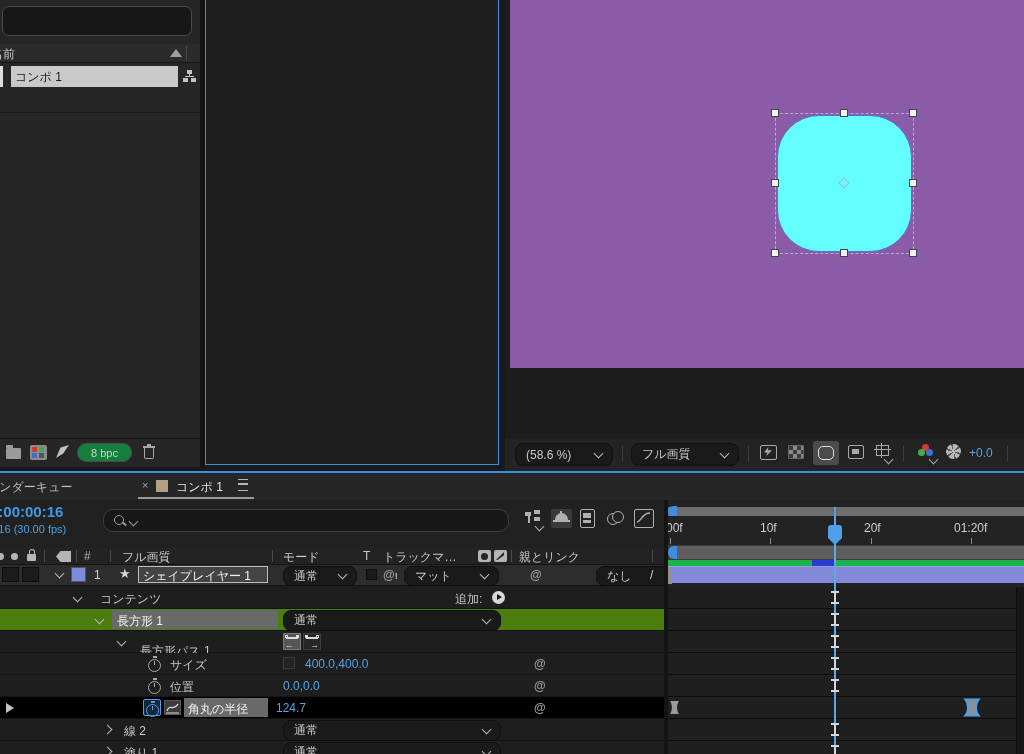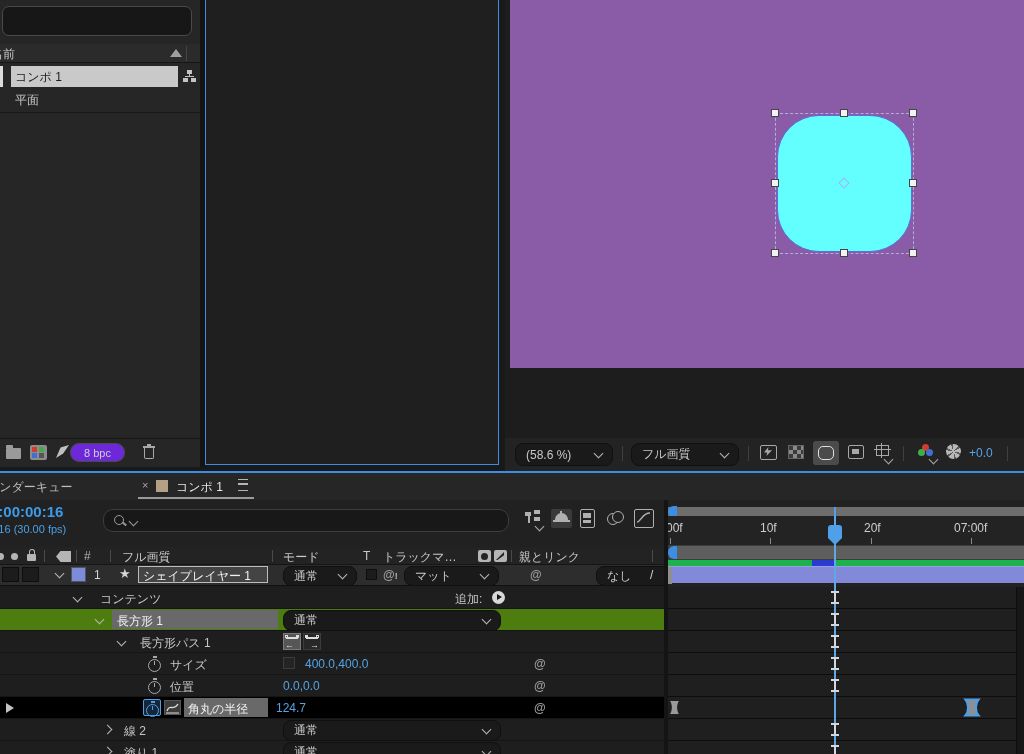"平面" div.abs { html: <div> <span>平面</span> </div> -> none }
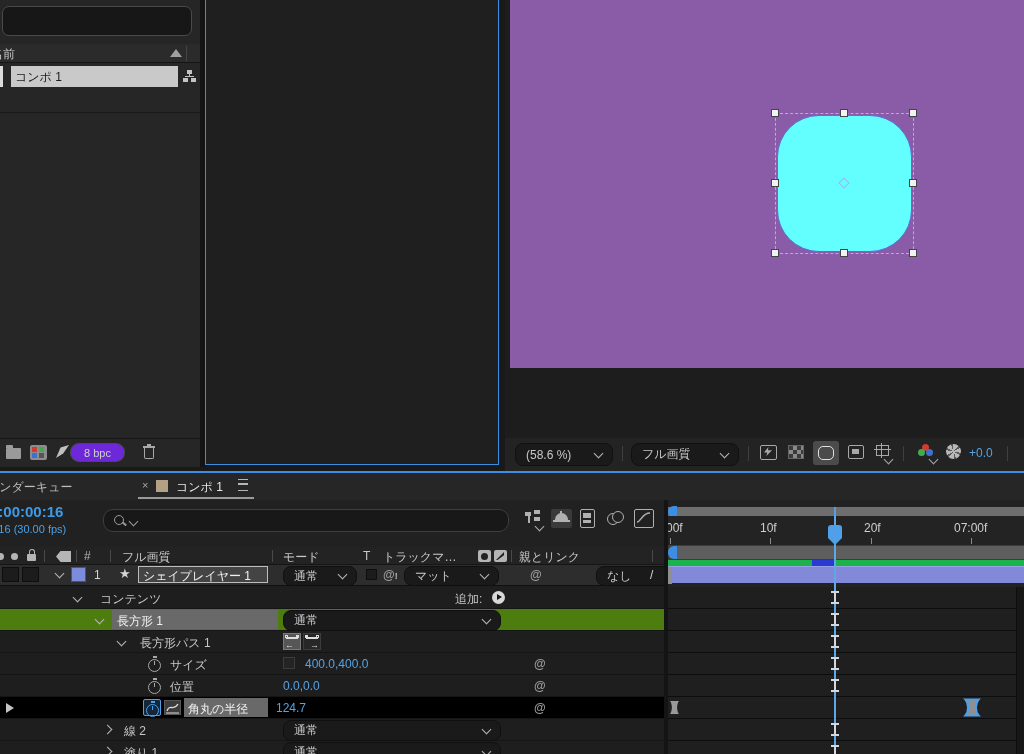"8 bpc" span.abs { background: #6d28d9 -> #15803d; left: 70px -> 77px }
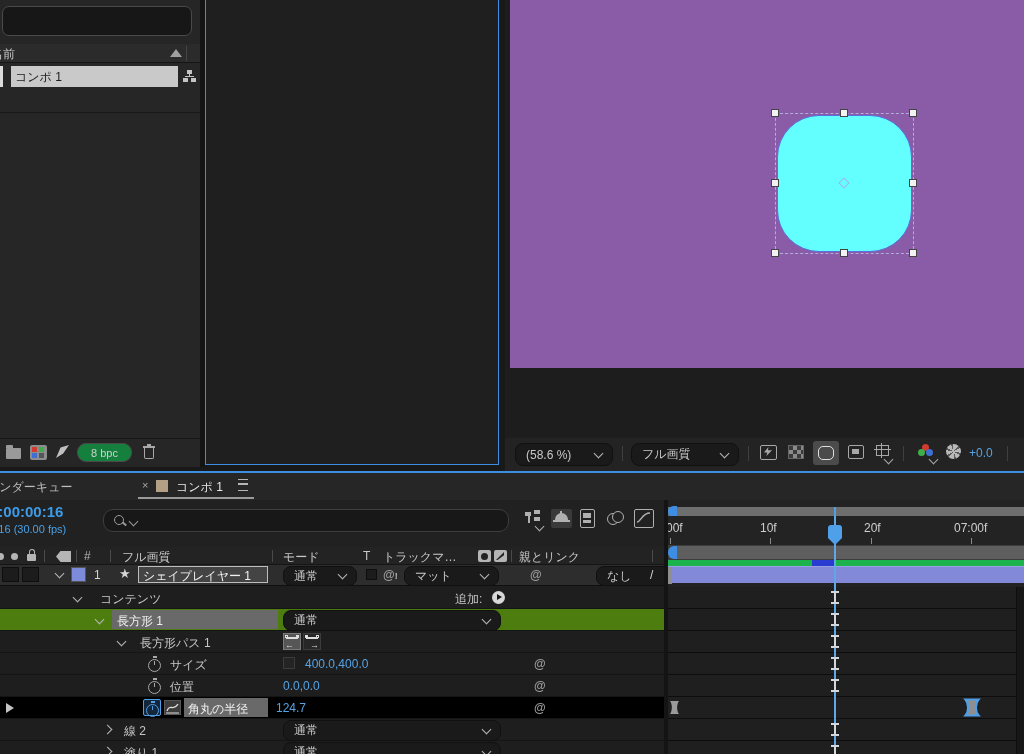"07:00f" span.abs { text: 07:00f -> 01:20f }
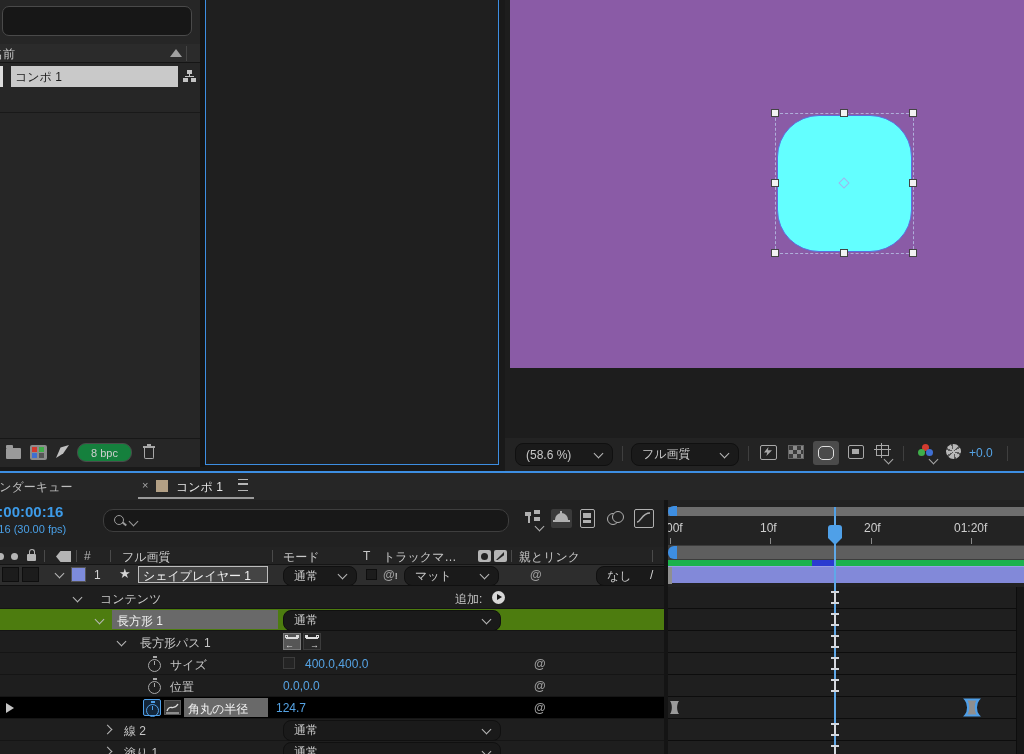"長方形パス 1" span.abs { top: 4px -> 12px }
